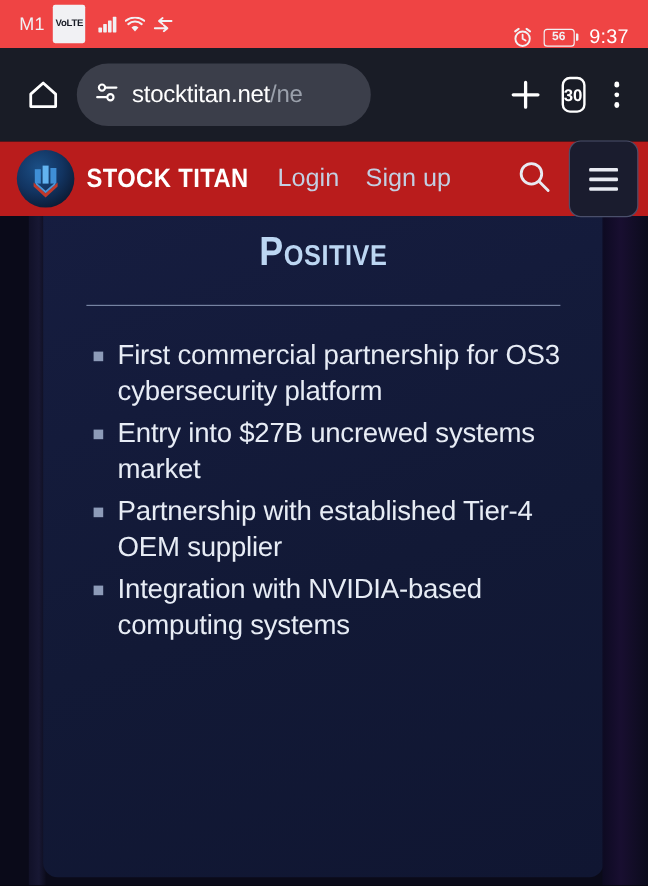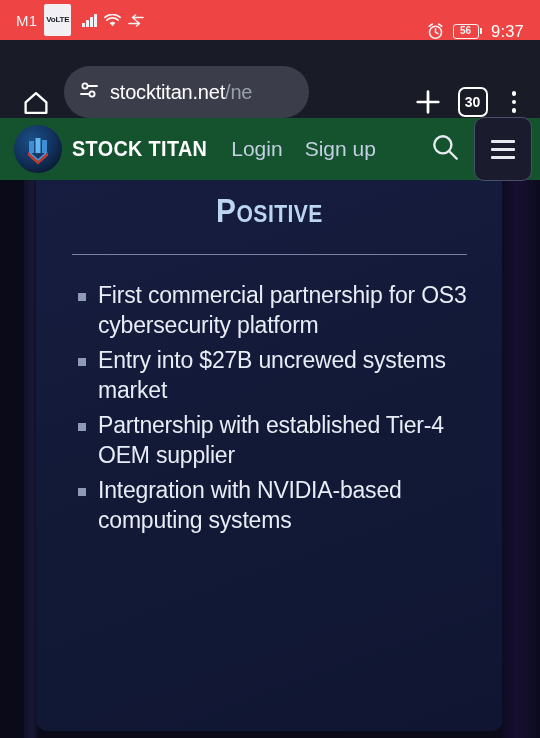"stocktitan.net/ne" .browserbar { align-items: flex-end -> center }
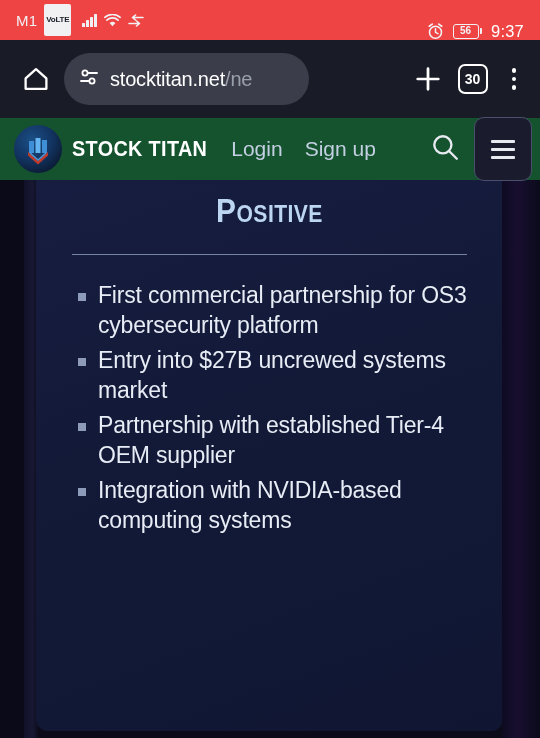"30" .tabcount { width: 30px -> 20px }
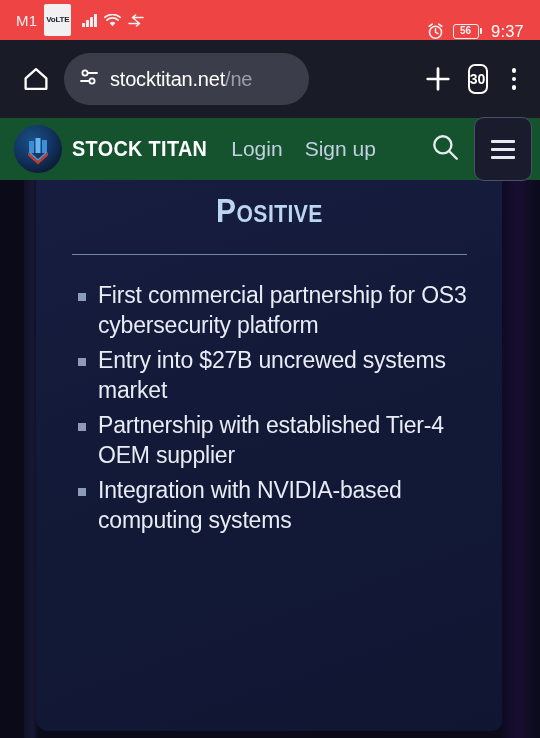"STOCK TITAN" .siteheader { background: #14532d -> #b91c1c }
